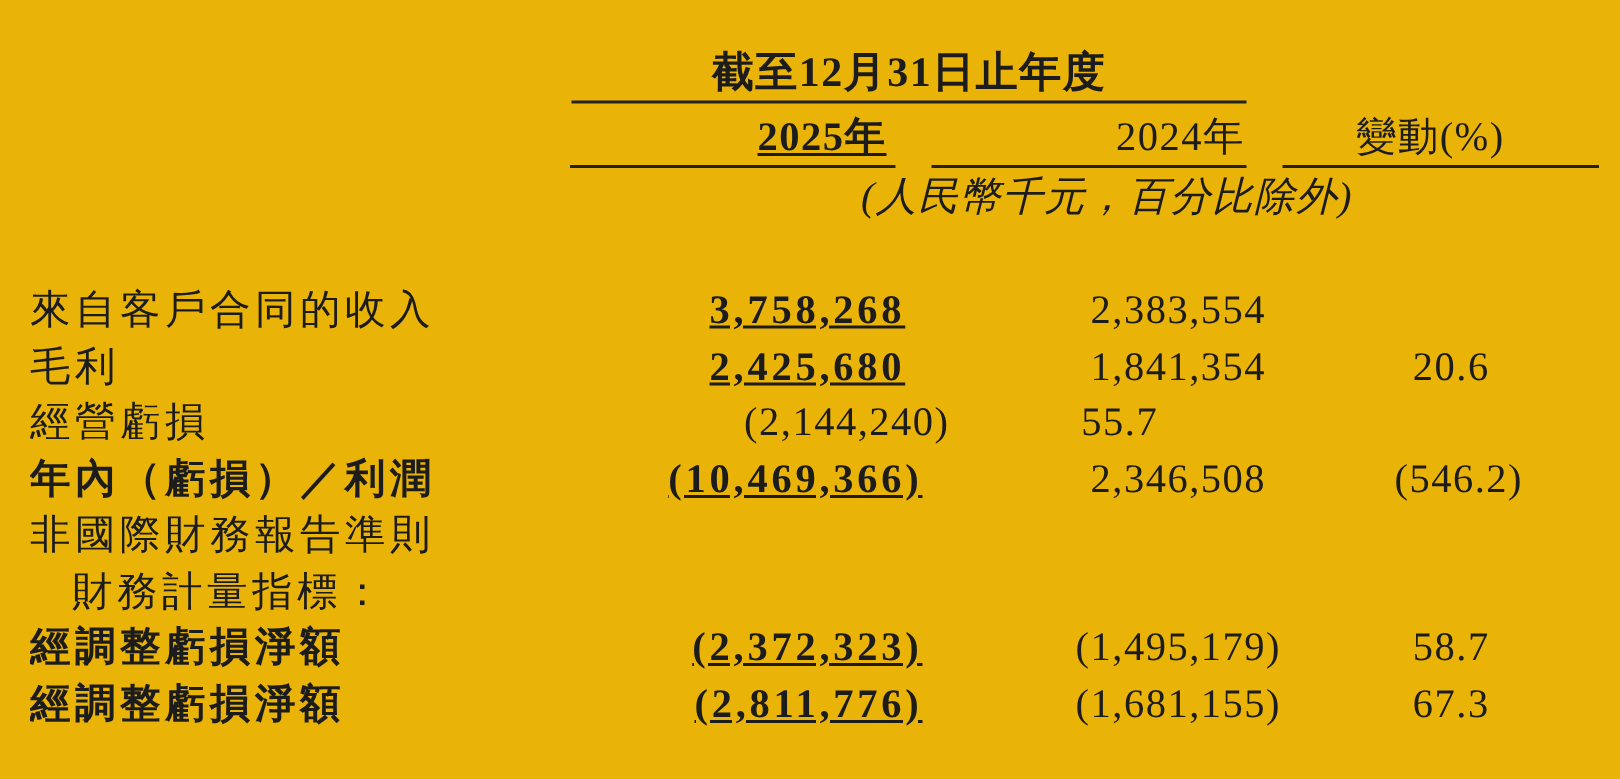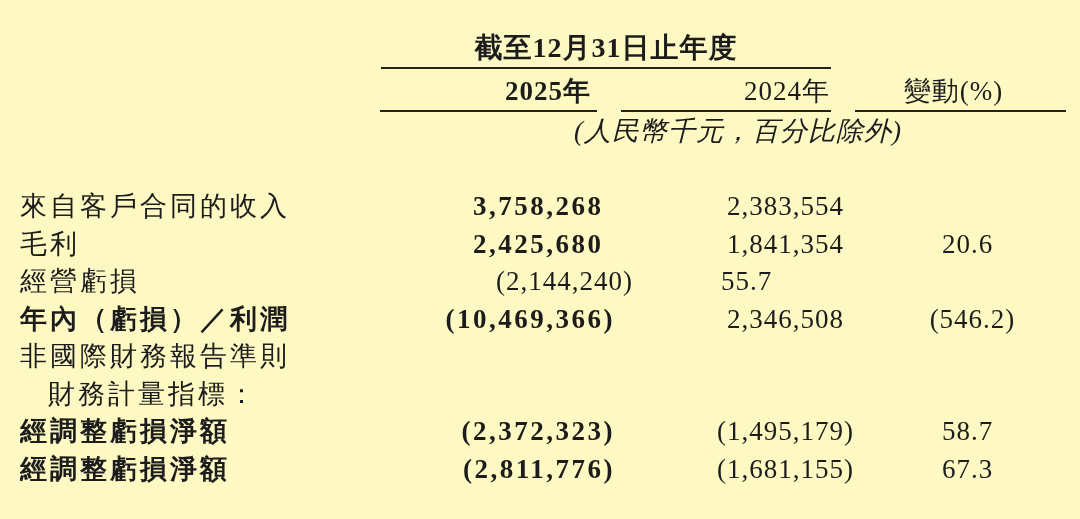"截至12月31日止年度" .page { background: #fef9c3 -> #eab308 }
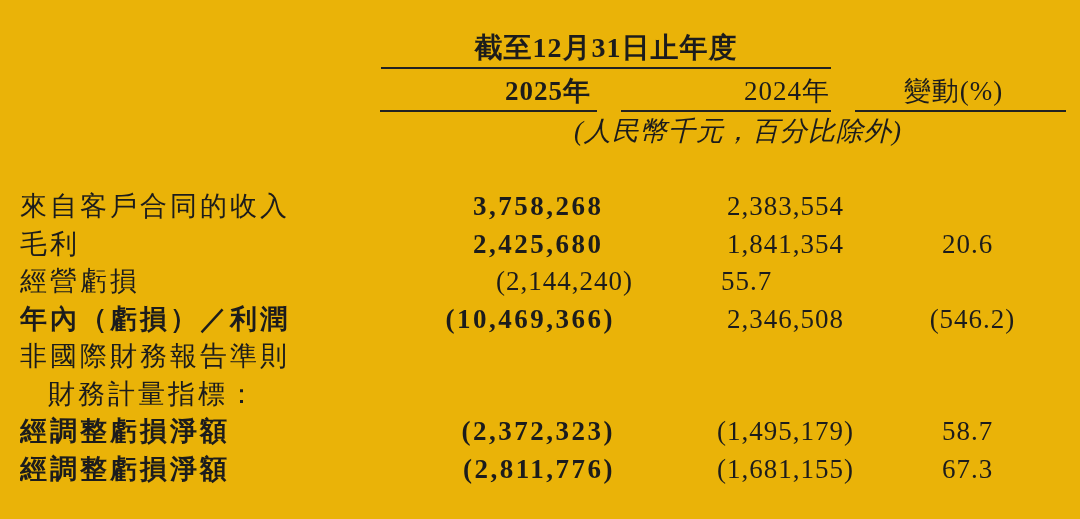"2025年" .c1 { text-decoration: none -> underline }
